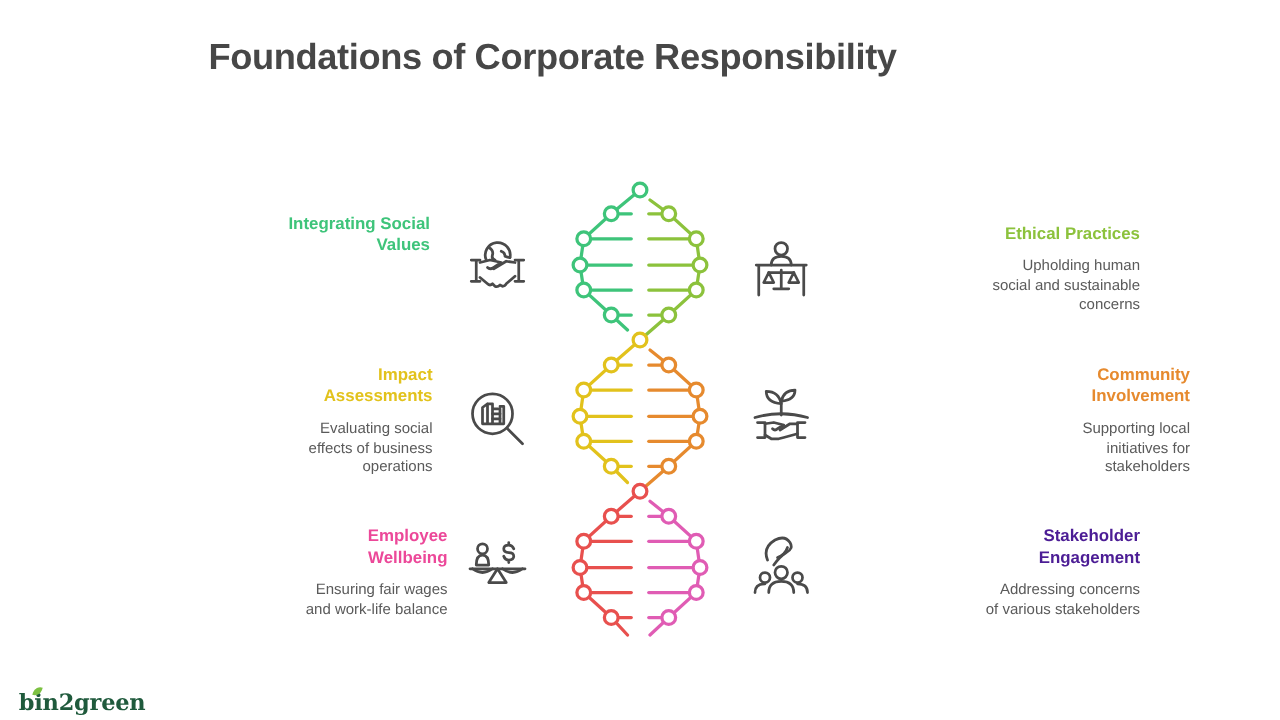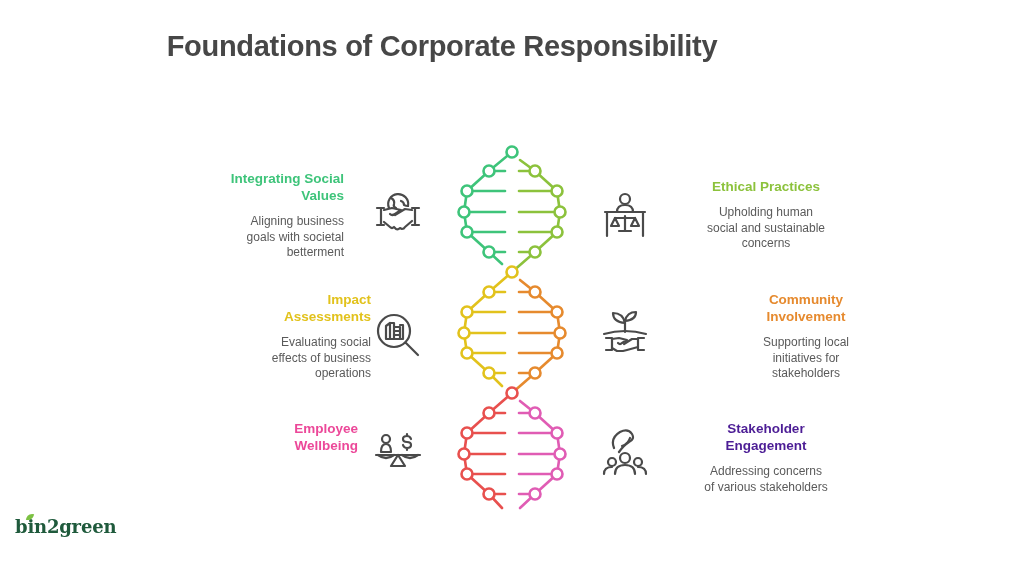"Ethical Practices" .item.right { margin-left: none -> 46px; text-align: center -> right }
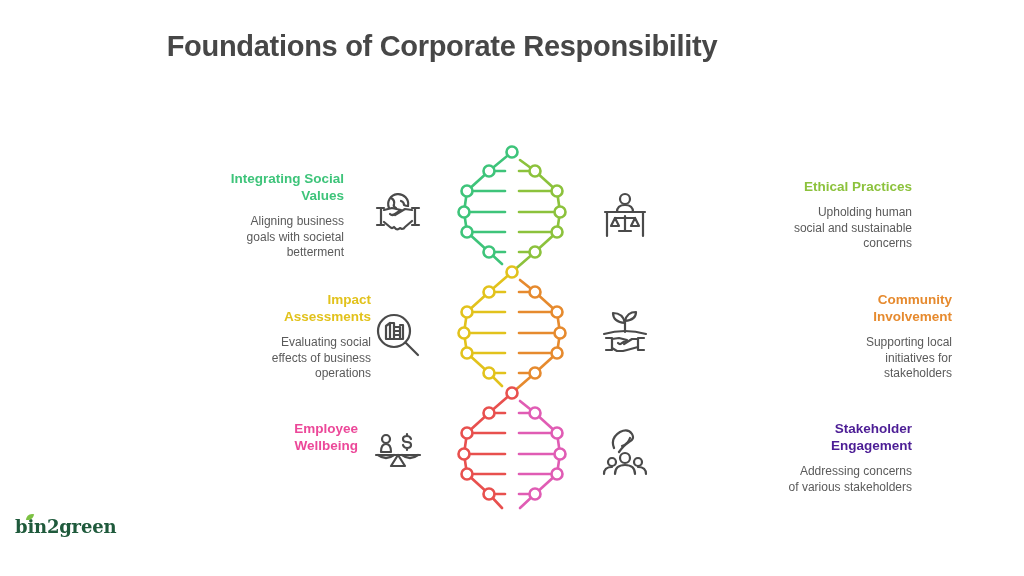"Aligning business" p { html: <p> <span>Aligning business</span><br> <span>goals with societal</span><br> <span>betterment</span> </p> -> none }
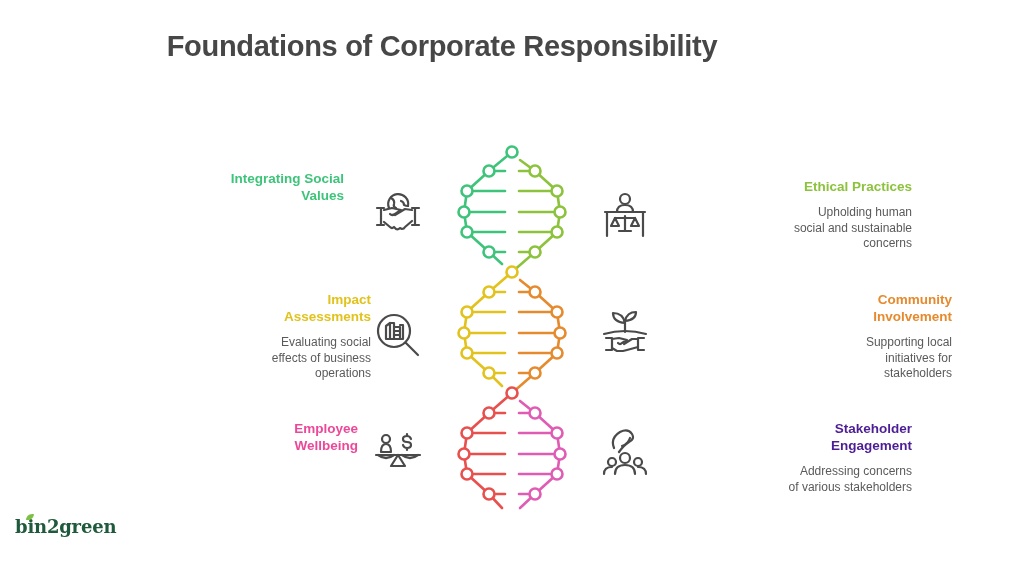"Impact" div.item { left: 171px -> 146px }
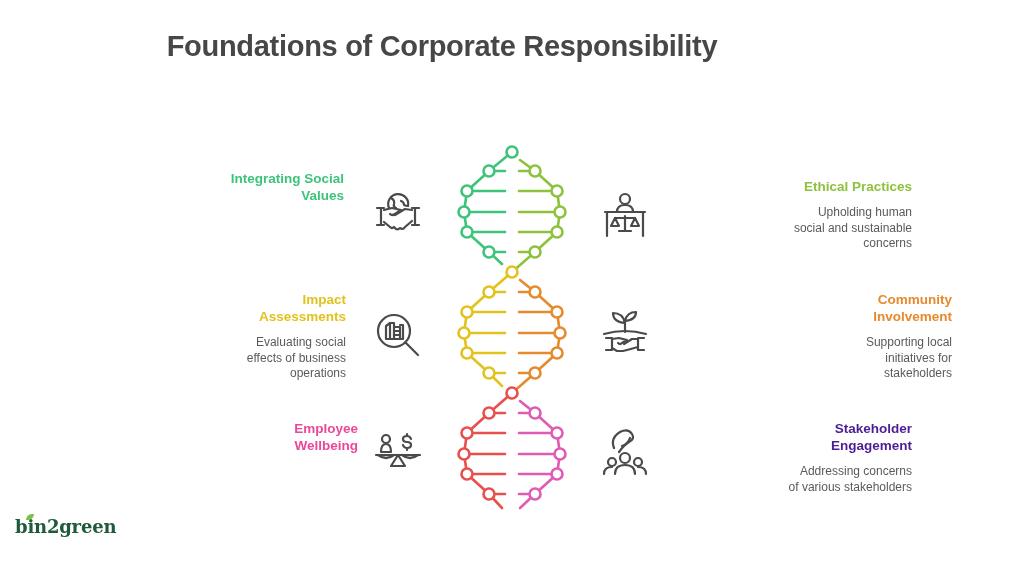"Ensuring fair wages" p { html: none -> <p> <span>Ensuring fair wages</span><br> <span>and work-life balance</span> </p> }
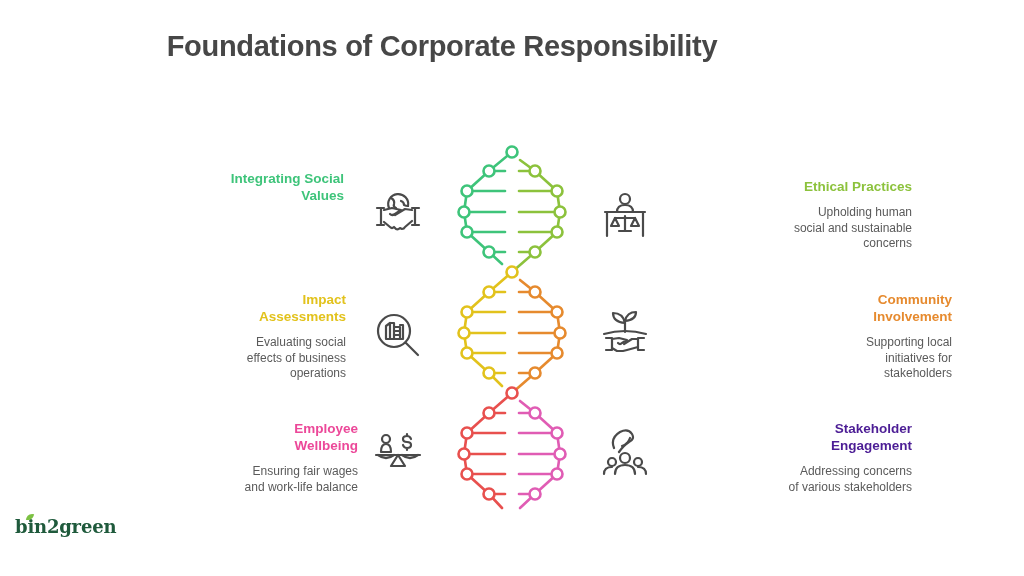"bin2green" .logo { top: 516px -> 552px }
